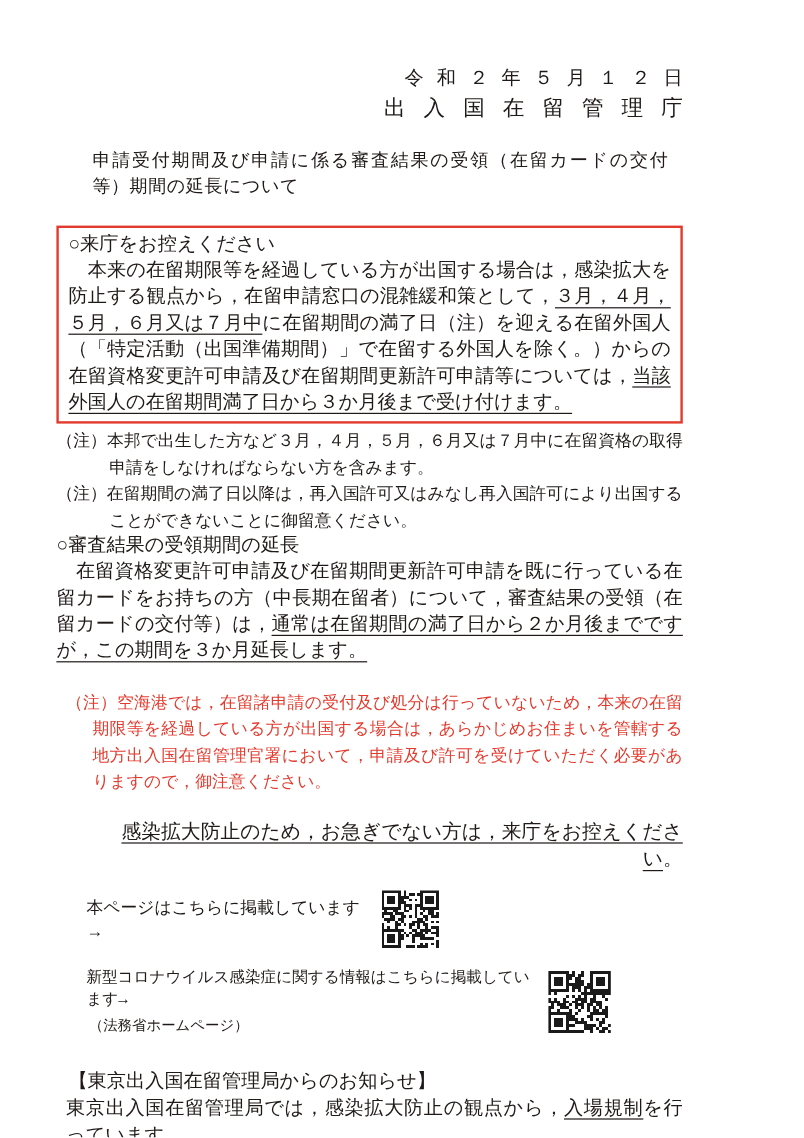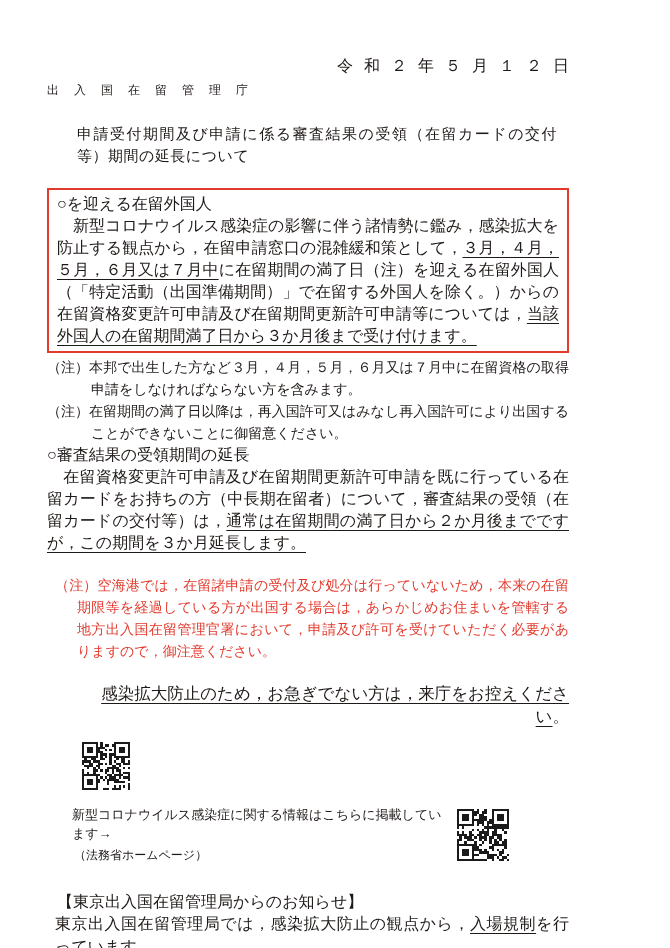"出入国在留管理庁" .h-org { font-size: 12px -> 18px; text-align: left -> right }
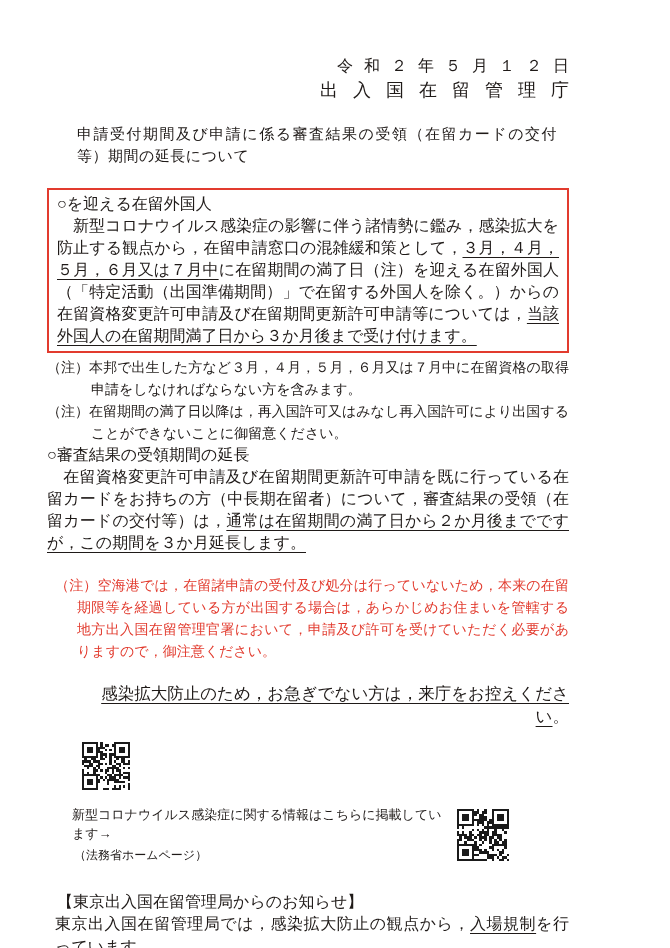"○を迎える在留外国人" div.sec-heading { text: を迎える在留外国人 -> 来庁をお控えください }
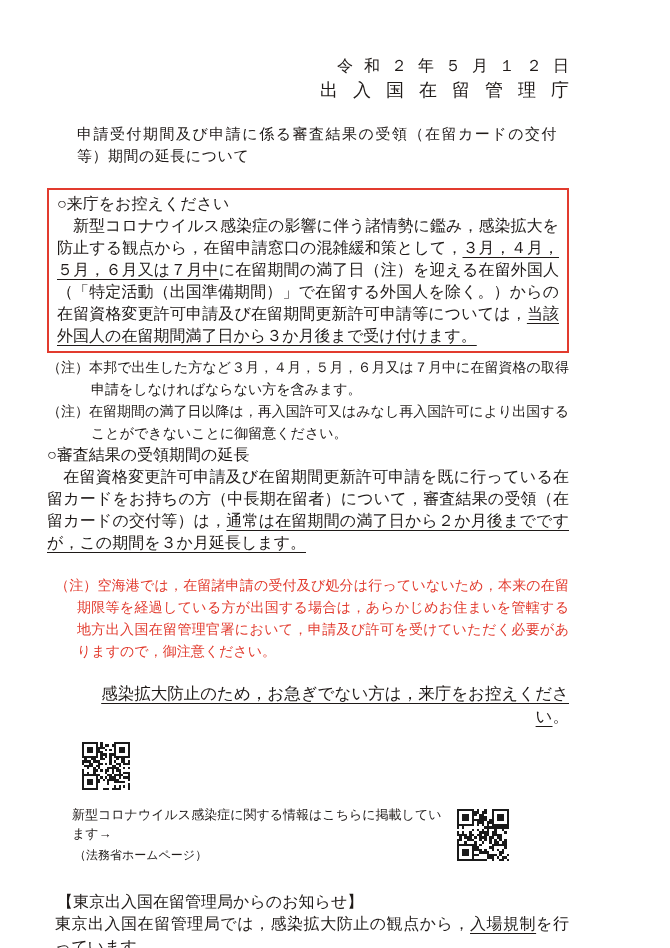"新型コロナウイルス感染症の影響に伴う諸情勢に鑑み，感染拡大を防止する観点から，在" span { text: 新型コロナウイルス感染症の影響に伴う諸情勢に鑑み -> 本来の在留期限等を経過している方が出国する場合は }
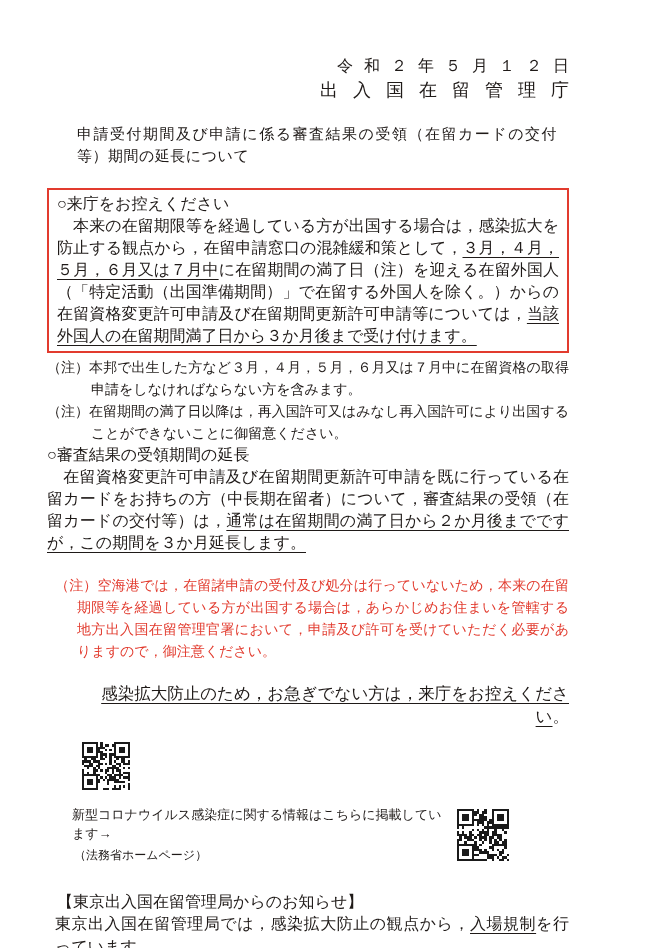"本ページはこちらに掲載しています→" div.qr-label1 { html: none -> <div>本ページはこちらに掲載しています→</div> }
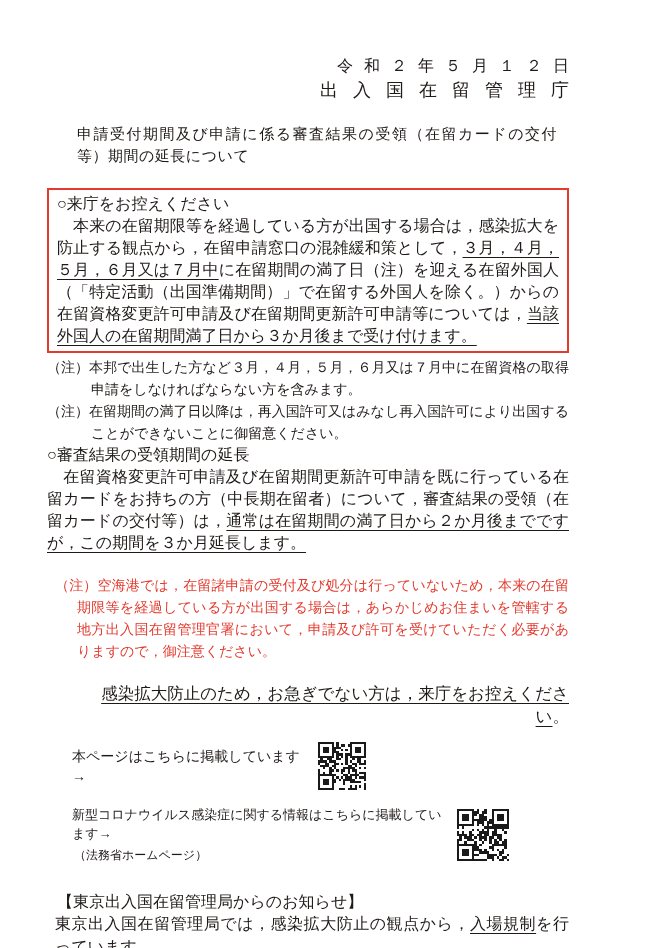"新型コロナウイルス感染症に関する情報はこちらに掲載しています→" .qr-labels { font-family: none -> Liberation Mono, monospace }
